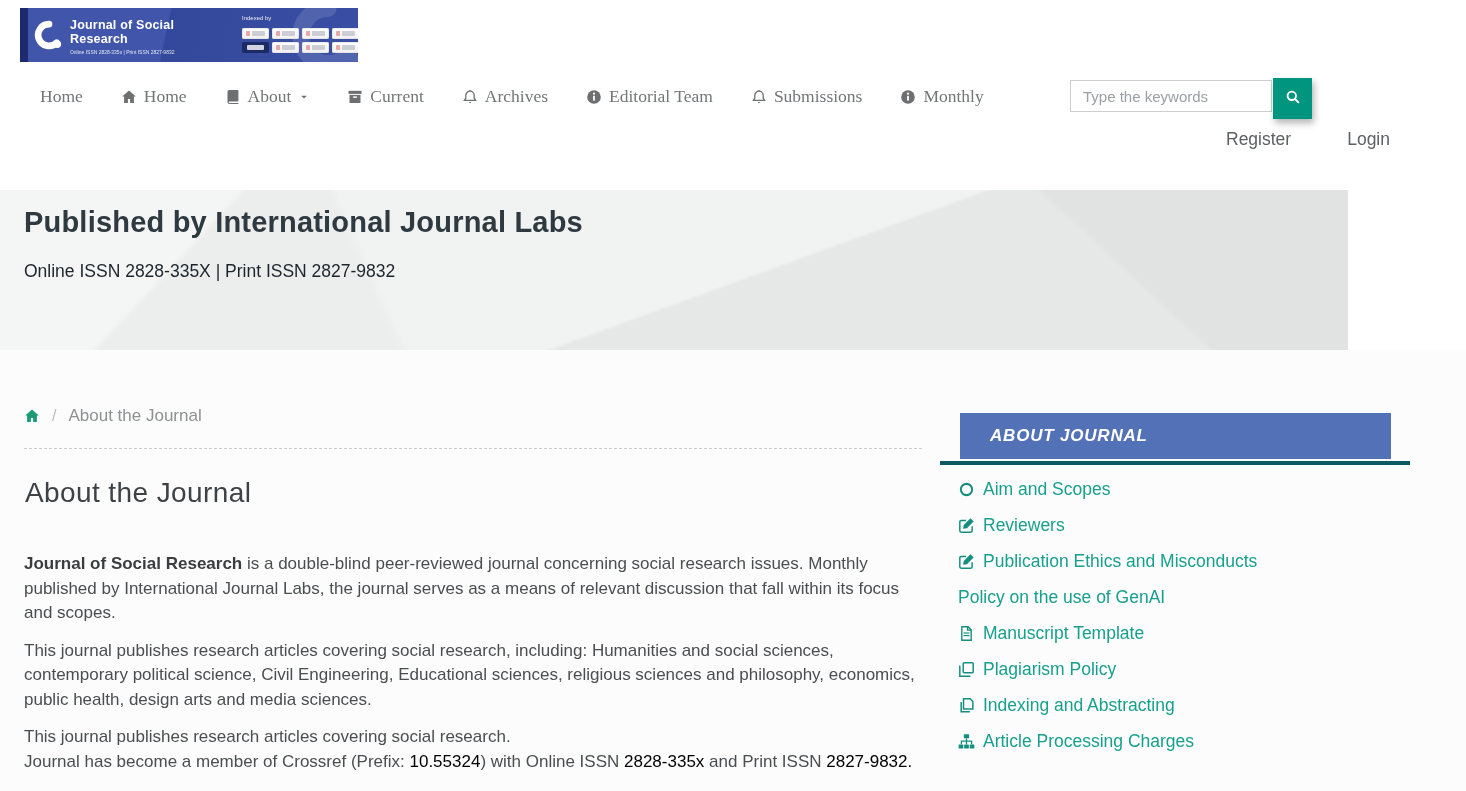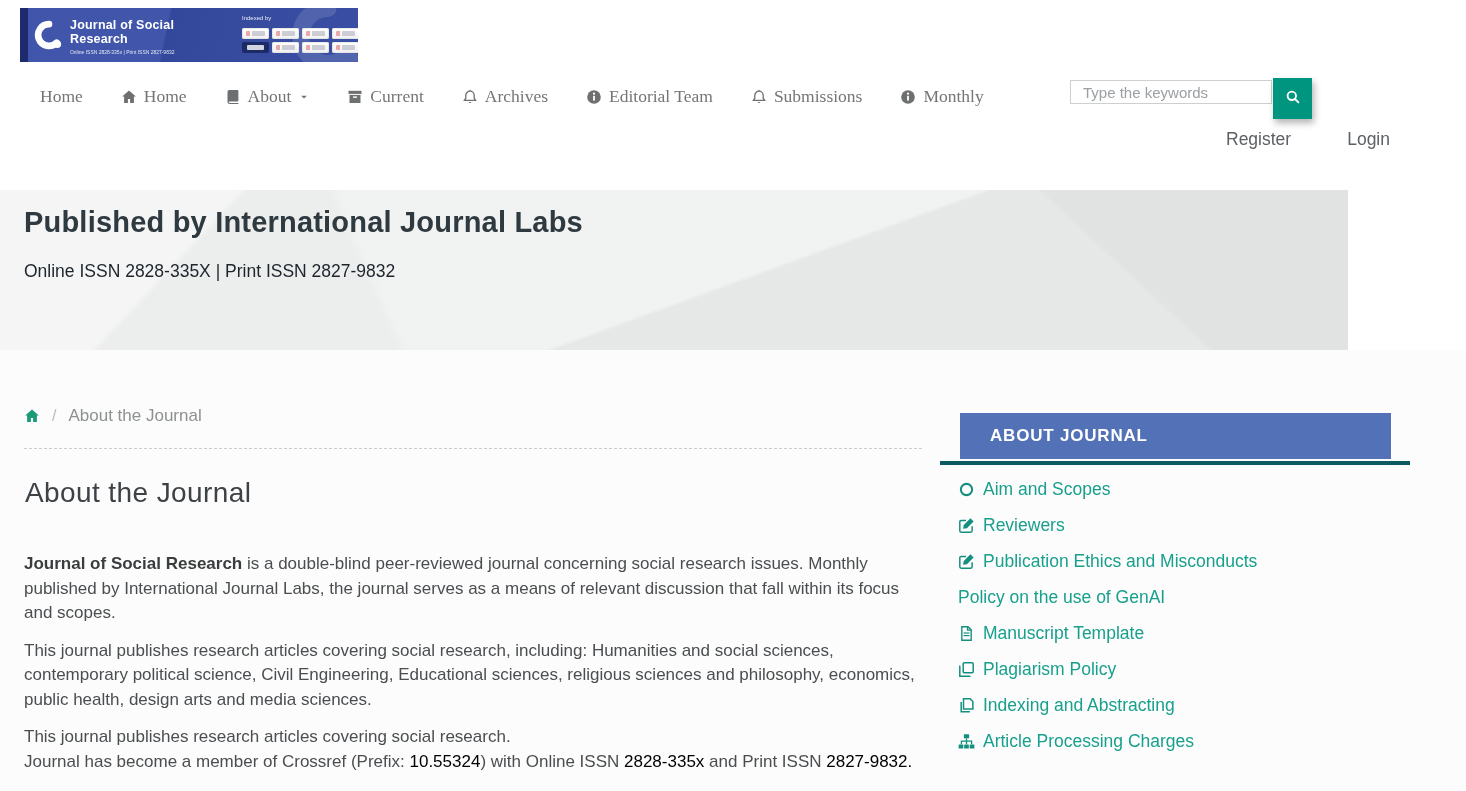"Type the keywords" .search-input { height: 24px -> 32px }
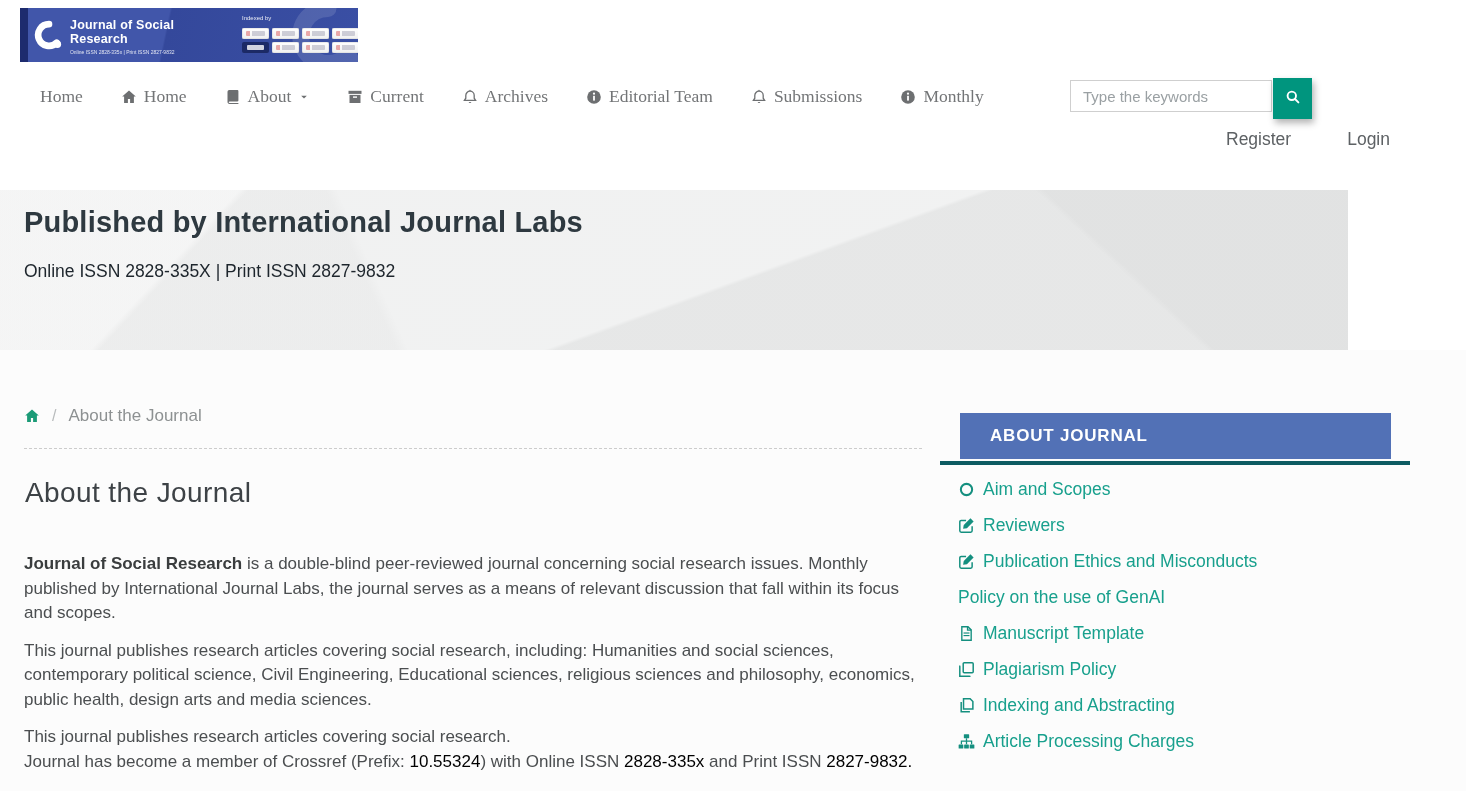"ABOUT JOURNAL" .sidebar-header { font-style: none -> italic }
